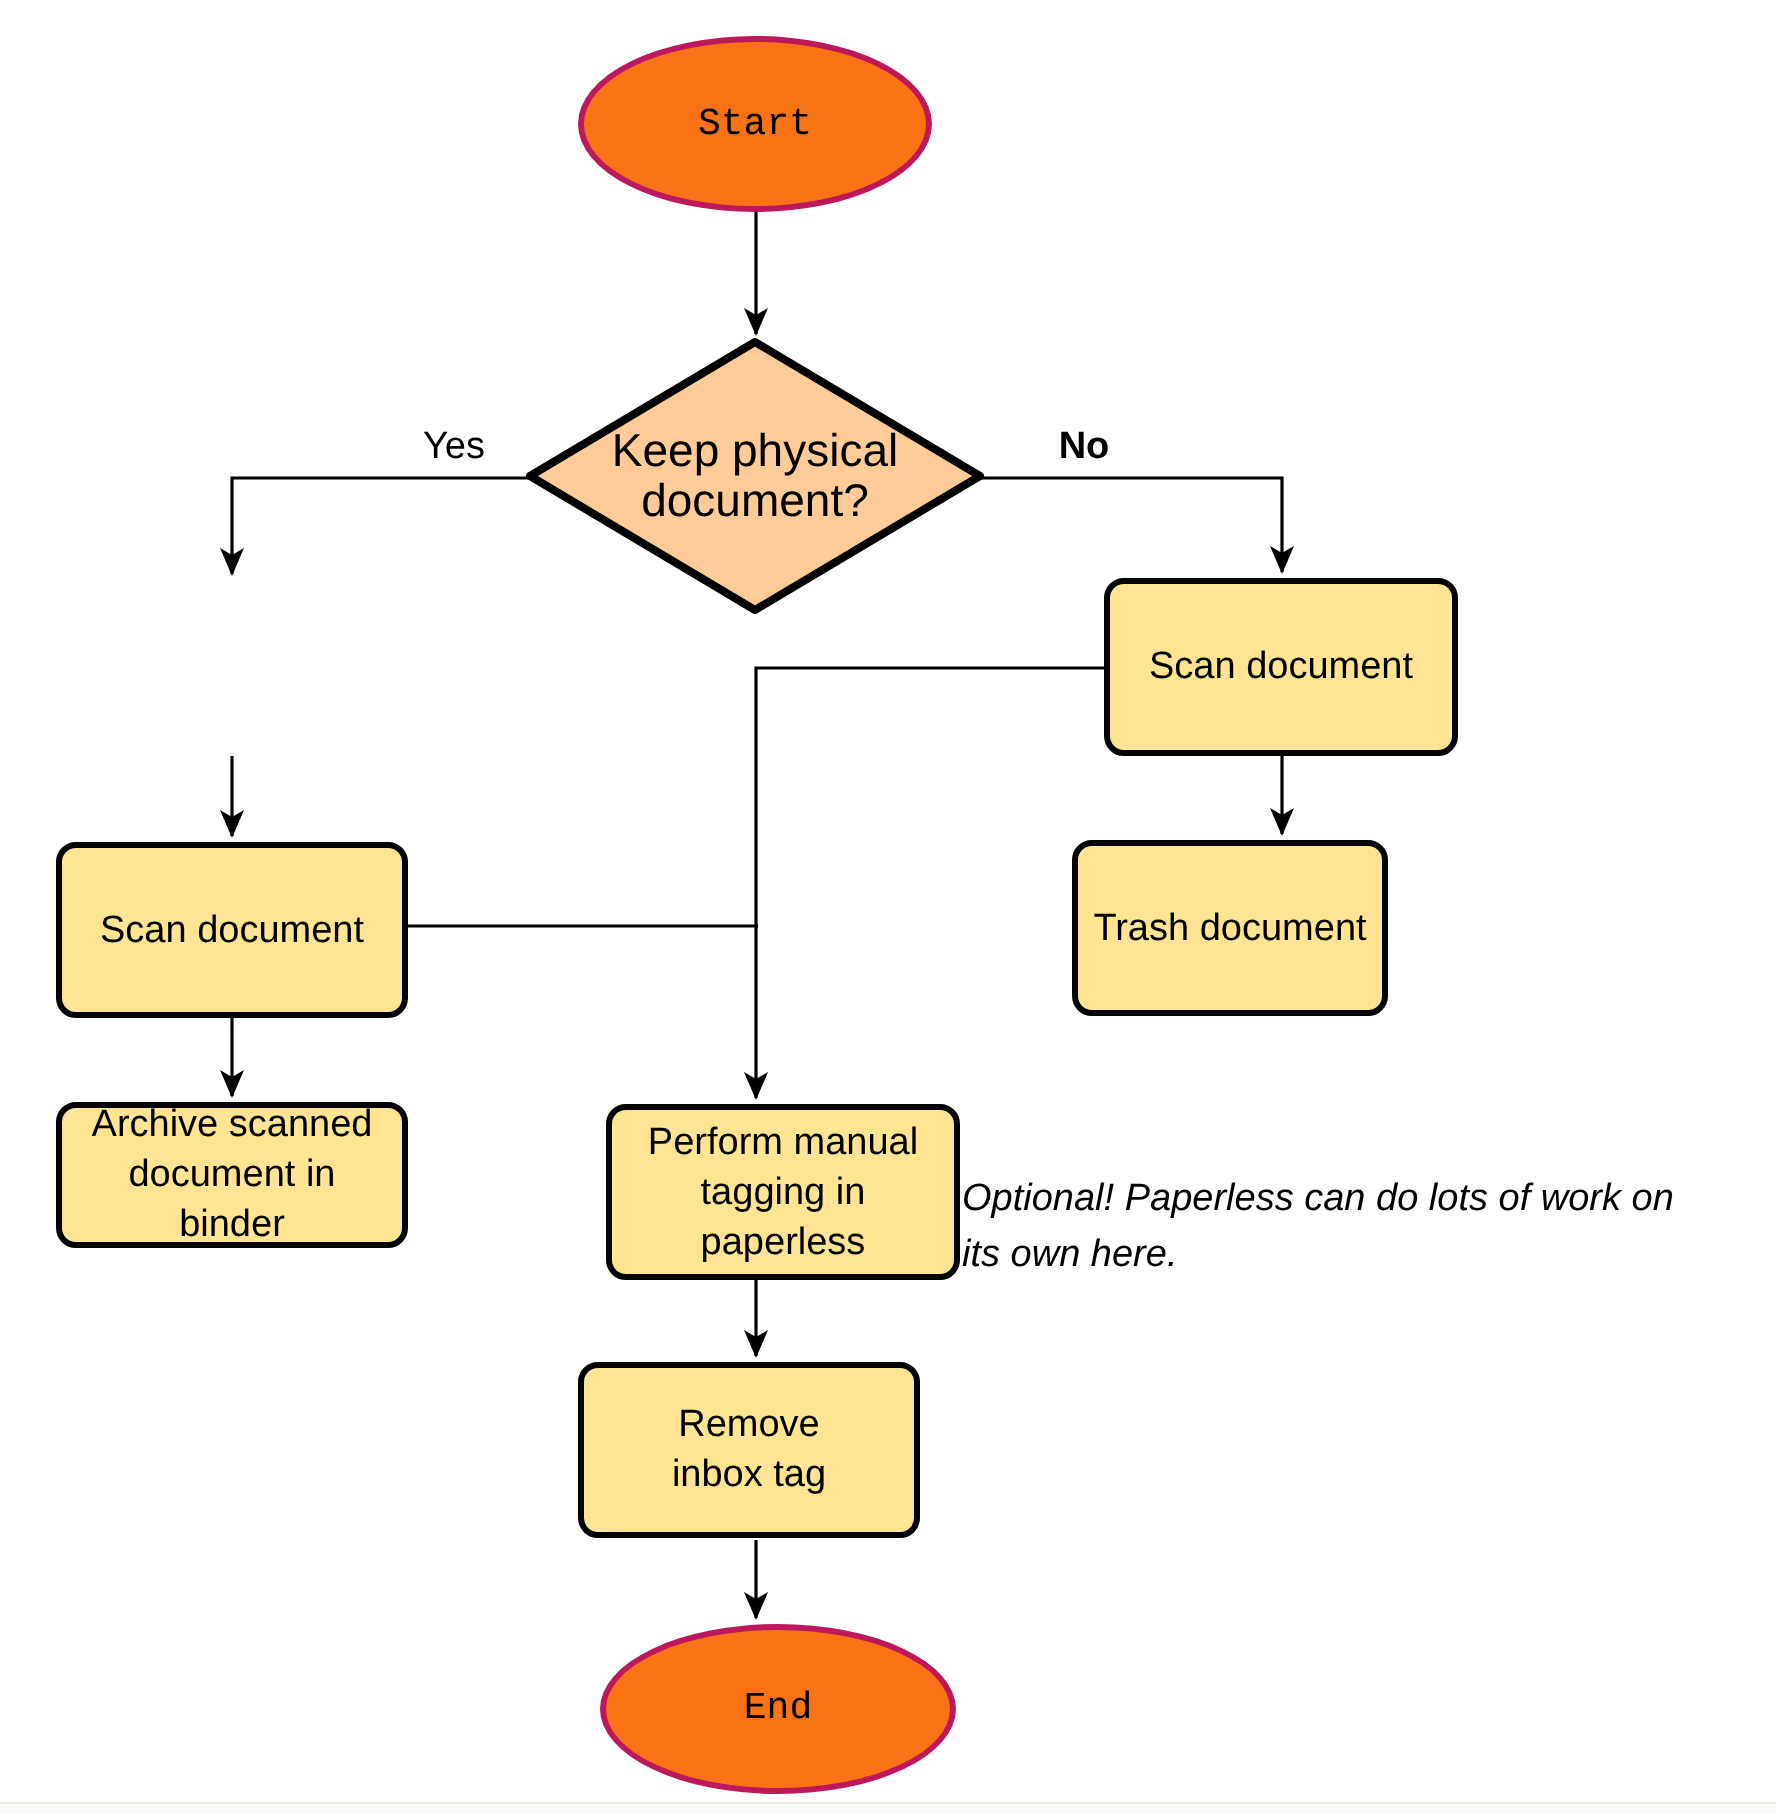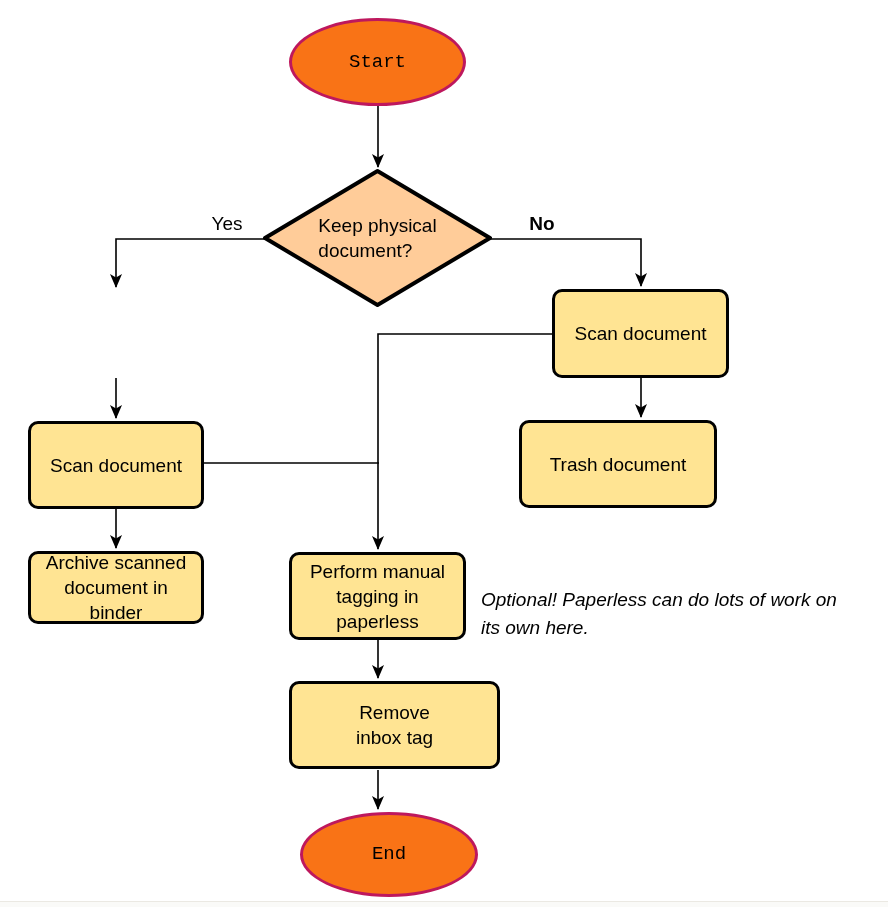"Keep physical" .decision-label { font-size: 19px -> 23px; text-align: none -> center }
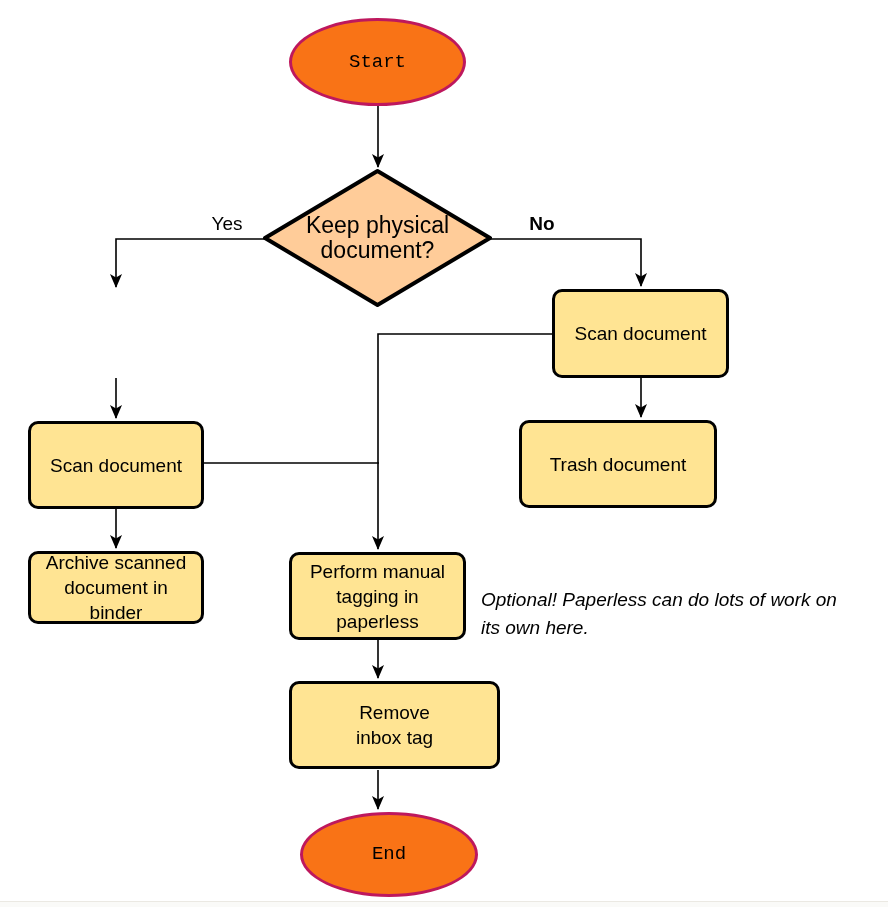"Trash document" div.node { left: 519px -> 536px; width: 198px -> 158px }
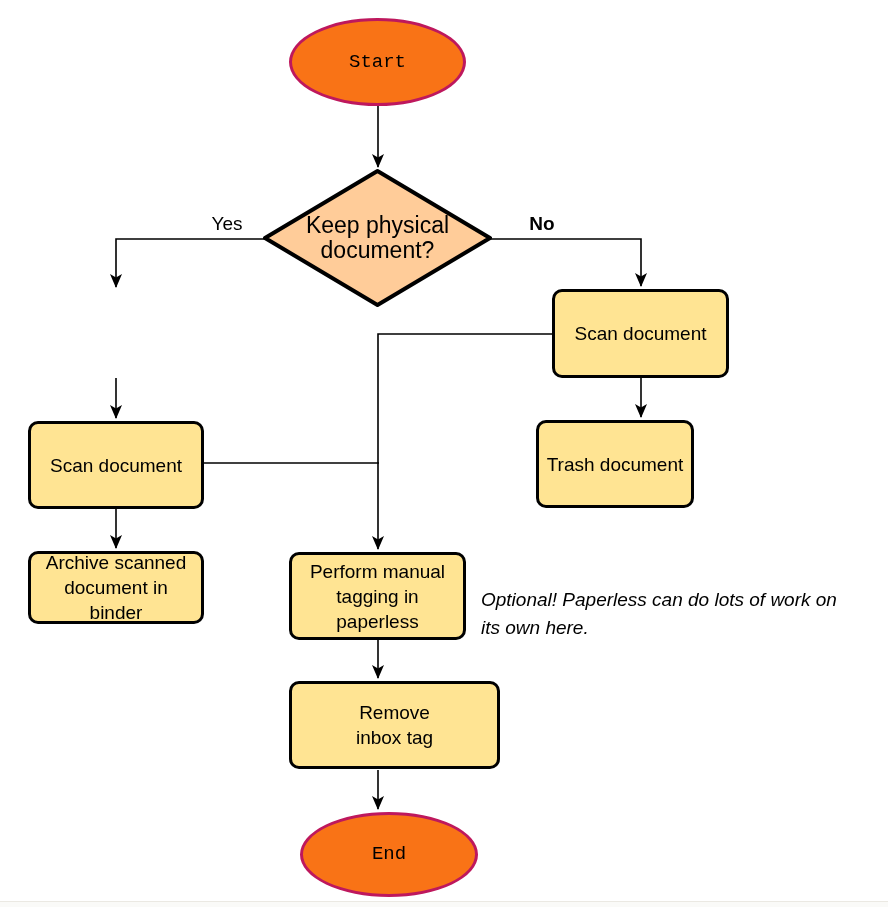"Perform manual" div.node { left: 289px -> 303px }
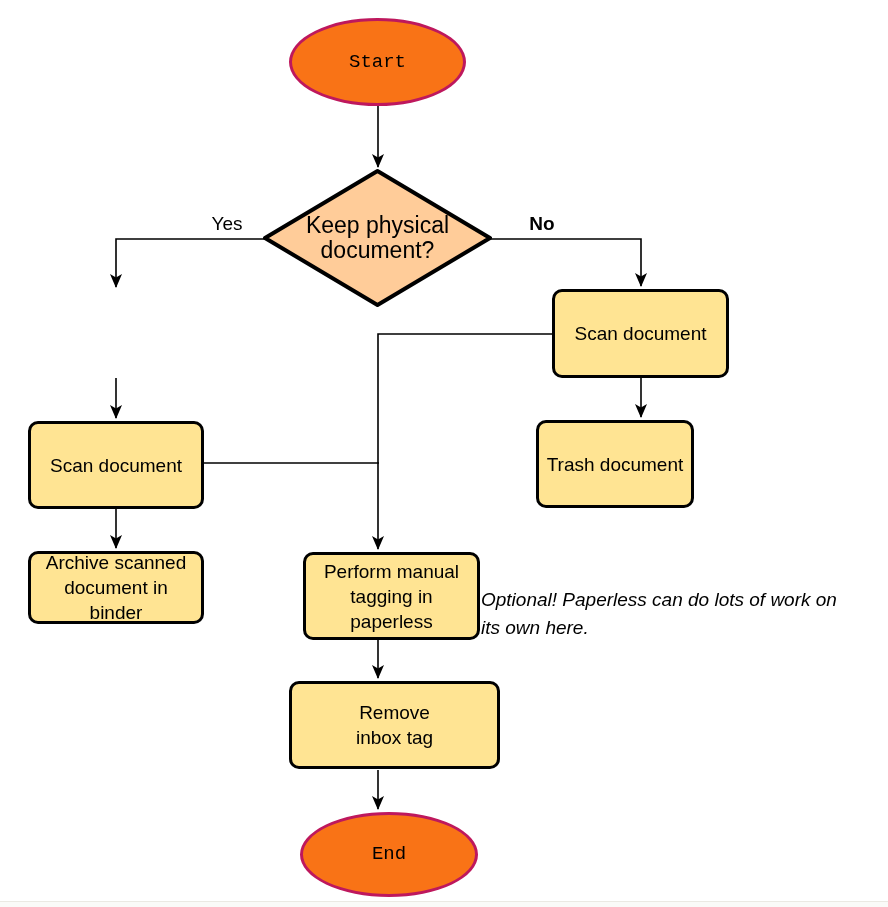"Remove" div.node { width: 211px -> 171px }
